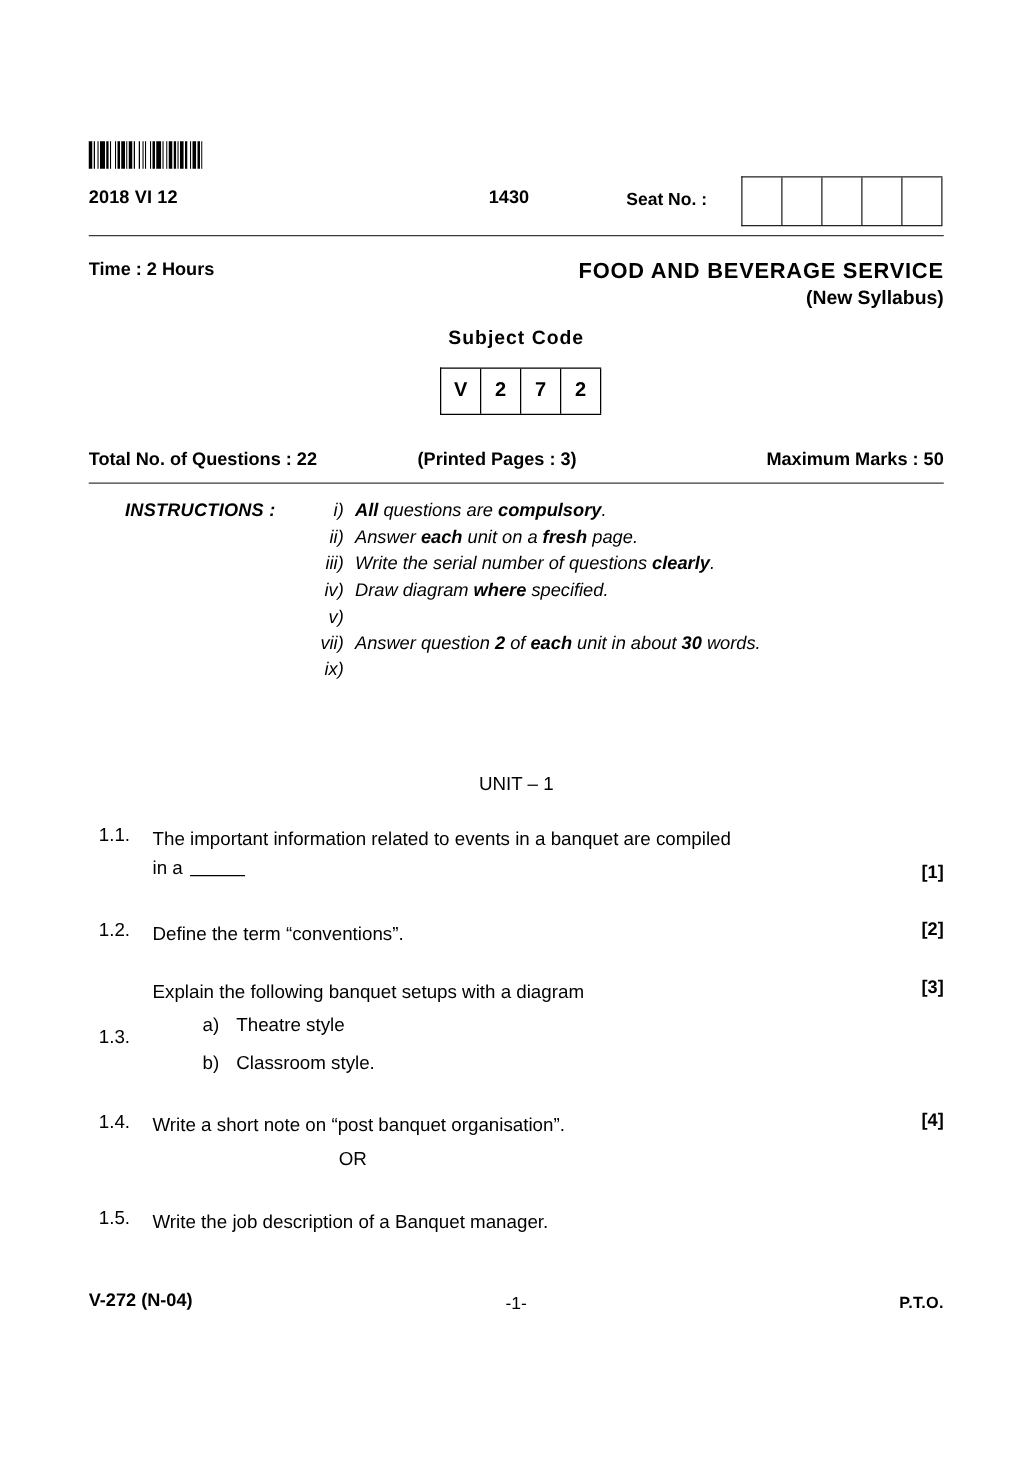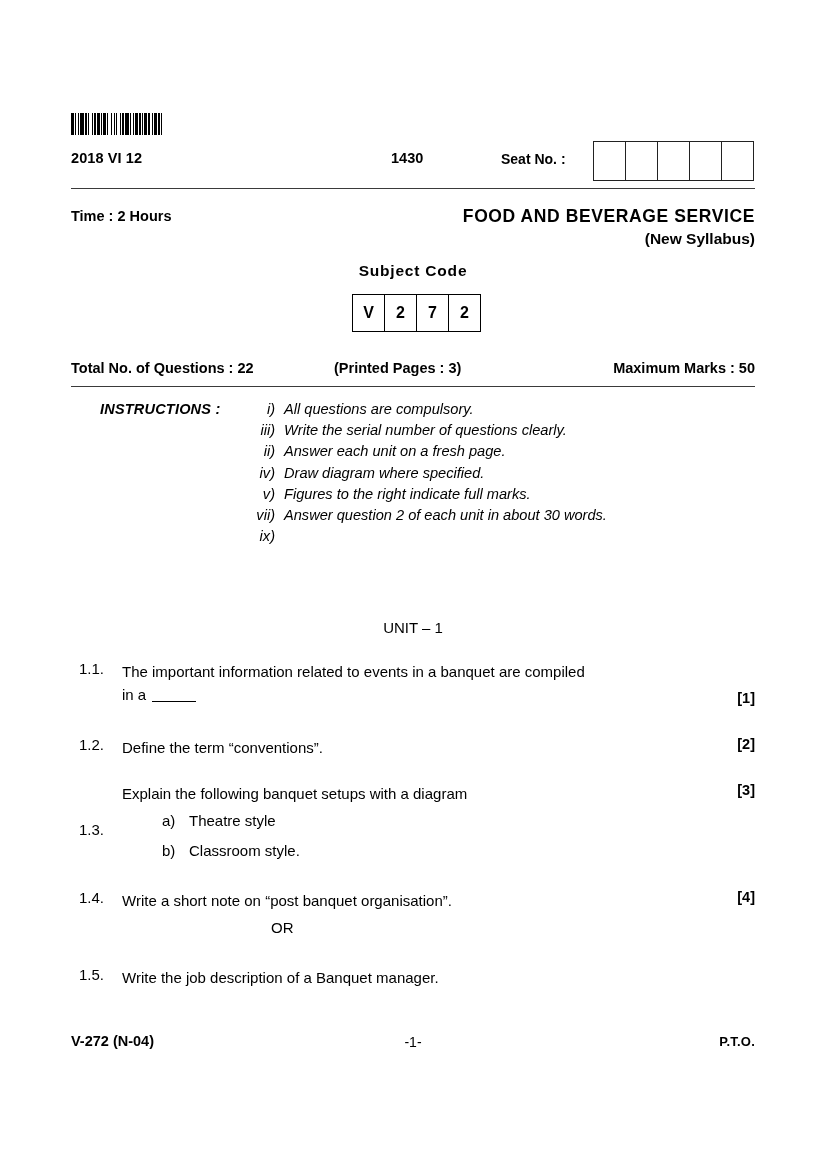"All" .instr-text b { font-weight: normal -> bold }
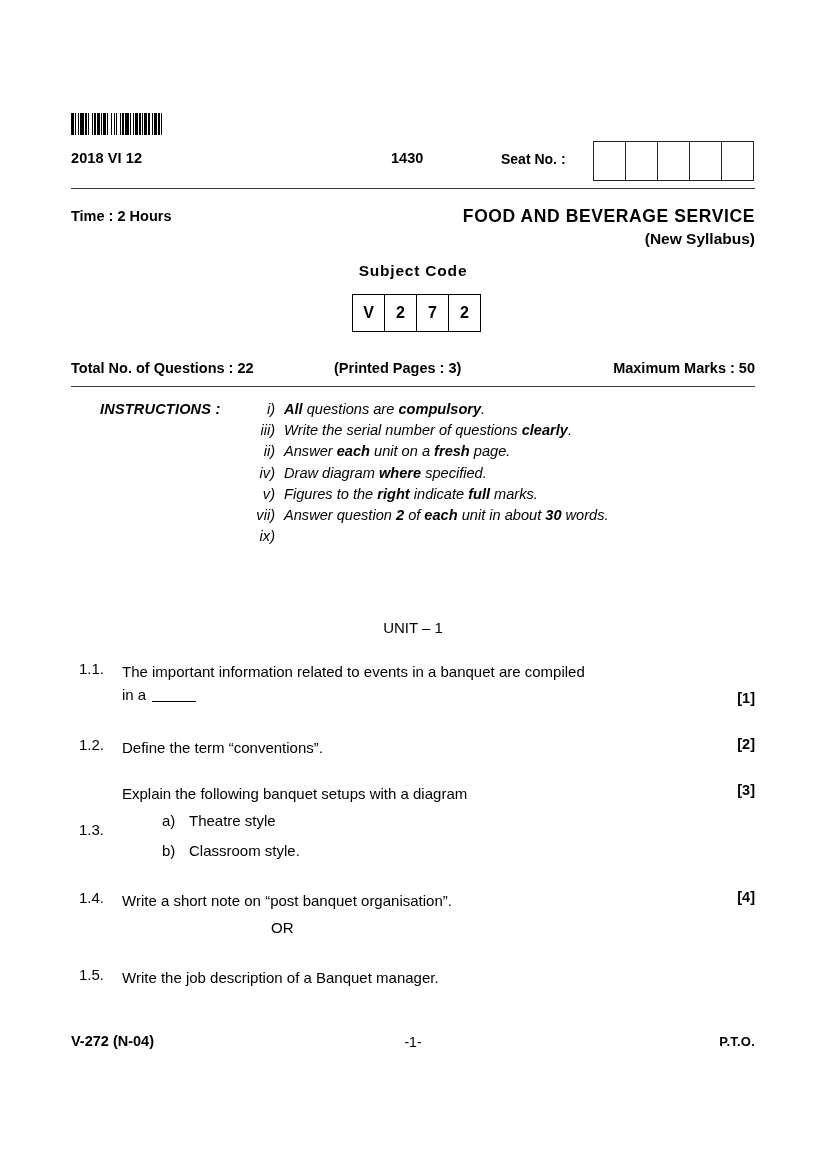"iii)" div.instr-item { order: before "ii)" -> after "ii)" }
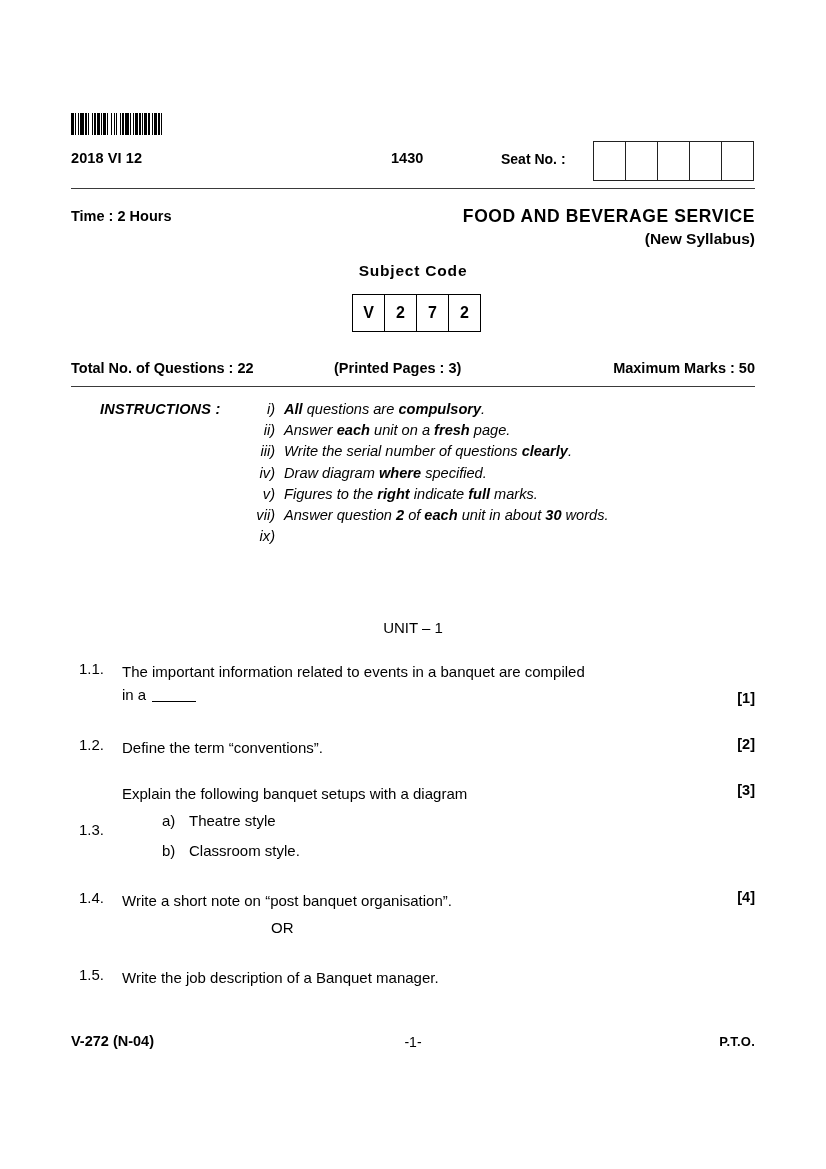"Figures to the right indicate" span.instr-text { html: <span>Figures to the <b>right</b> indicate <b>full</b> marks.</span> -> none }
